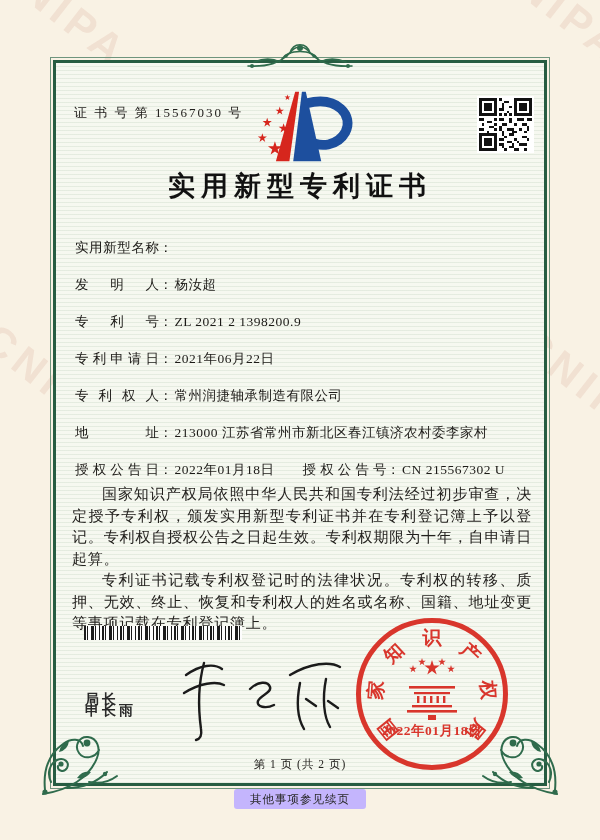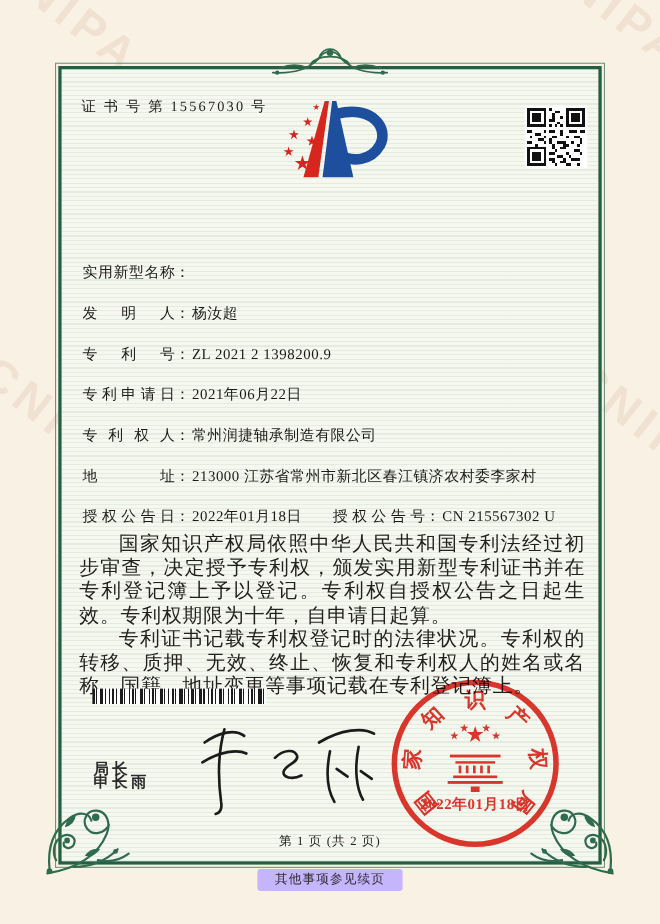"证 书 号 第 15567030" .cert-number { top: 88px -> 104px }
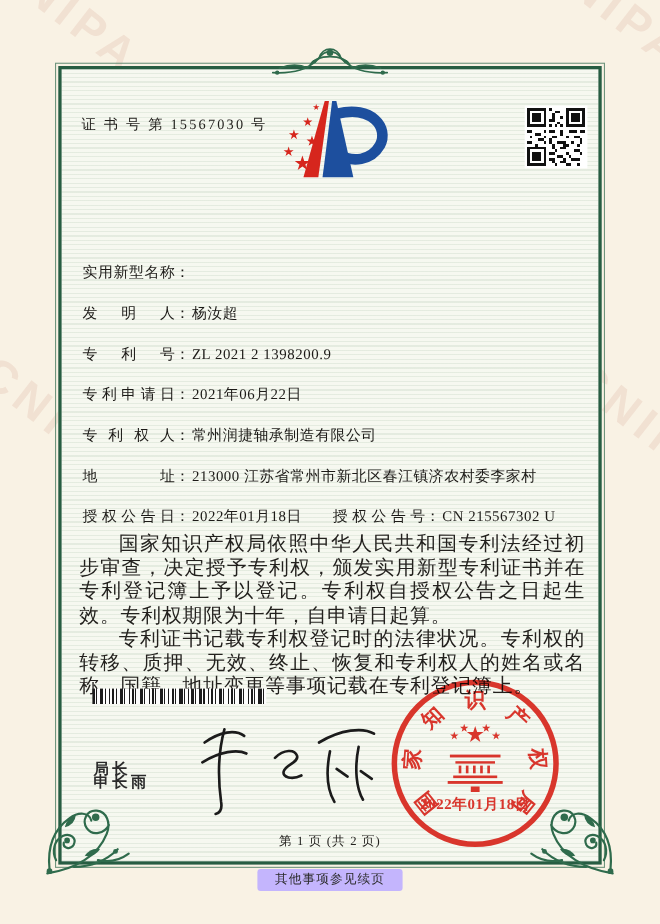"实用新型专利证书" div.title { html: none -> <div>实用新型专利证书</div> }
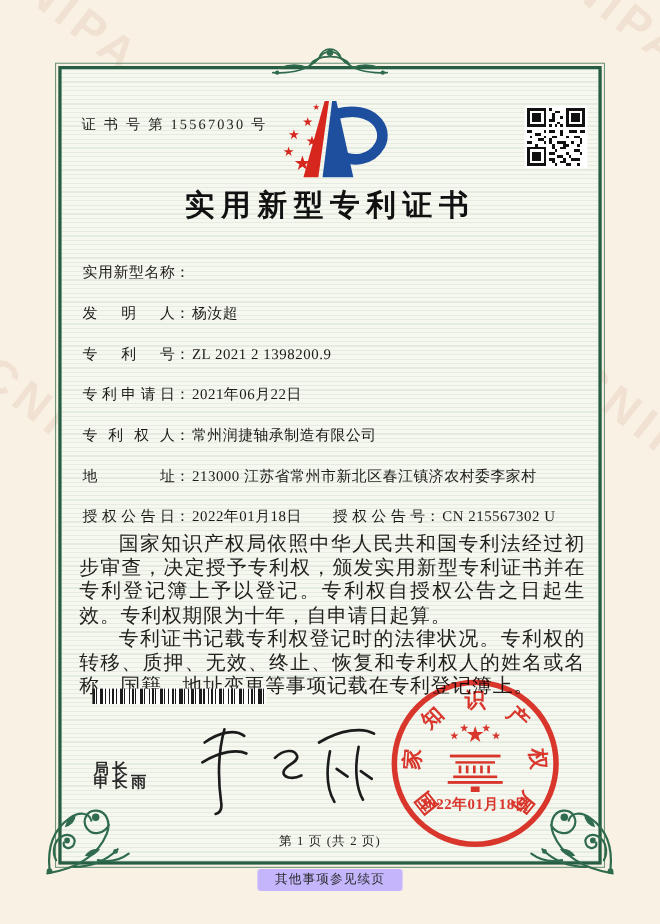"国家知识产权局依照中华人民共和国专利法经过初步审查，决定授予专利权，颁发实用新型" .body-text { font-size: 18px -> 15px }
